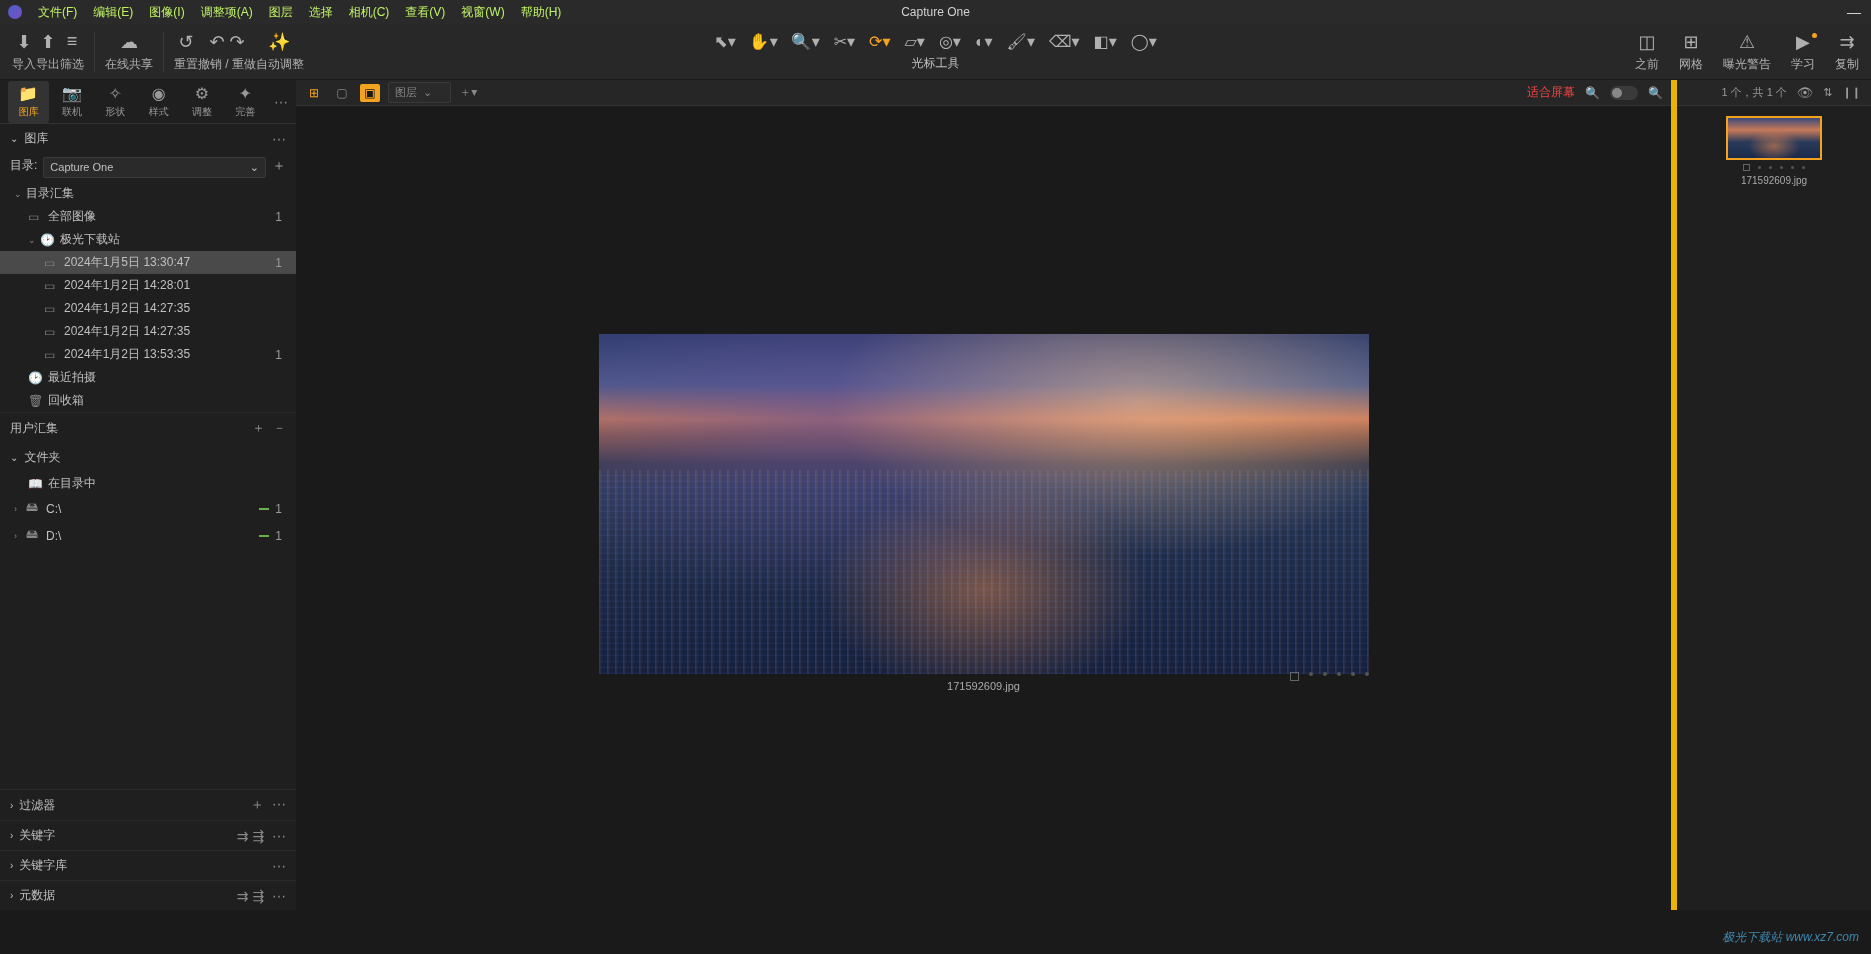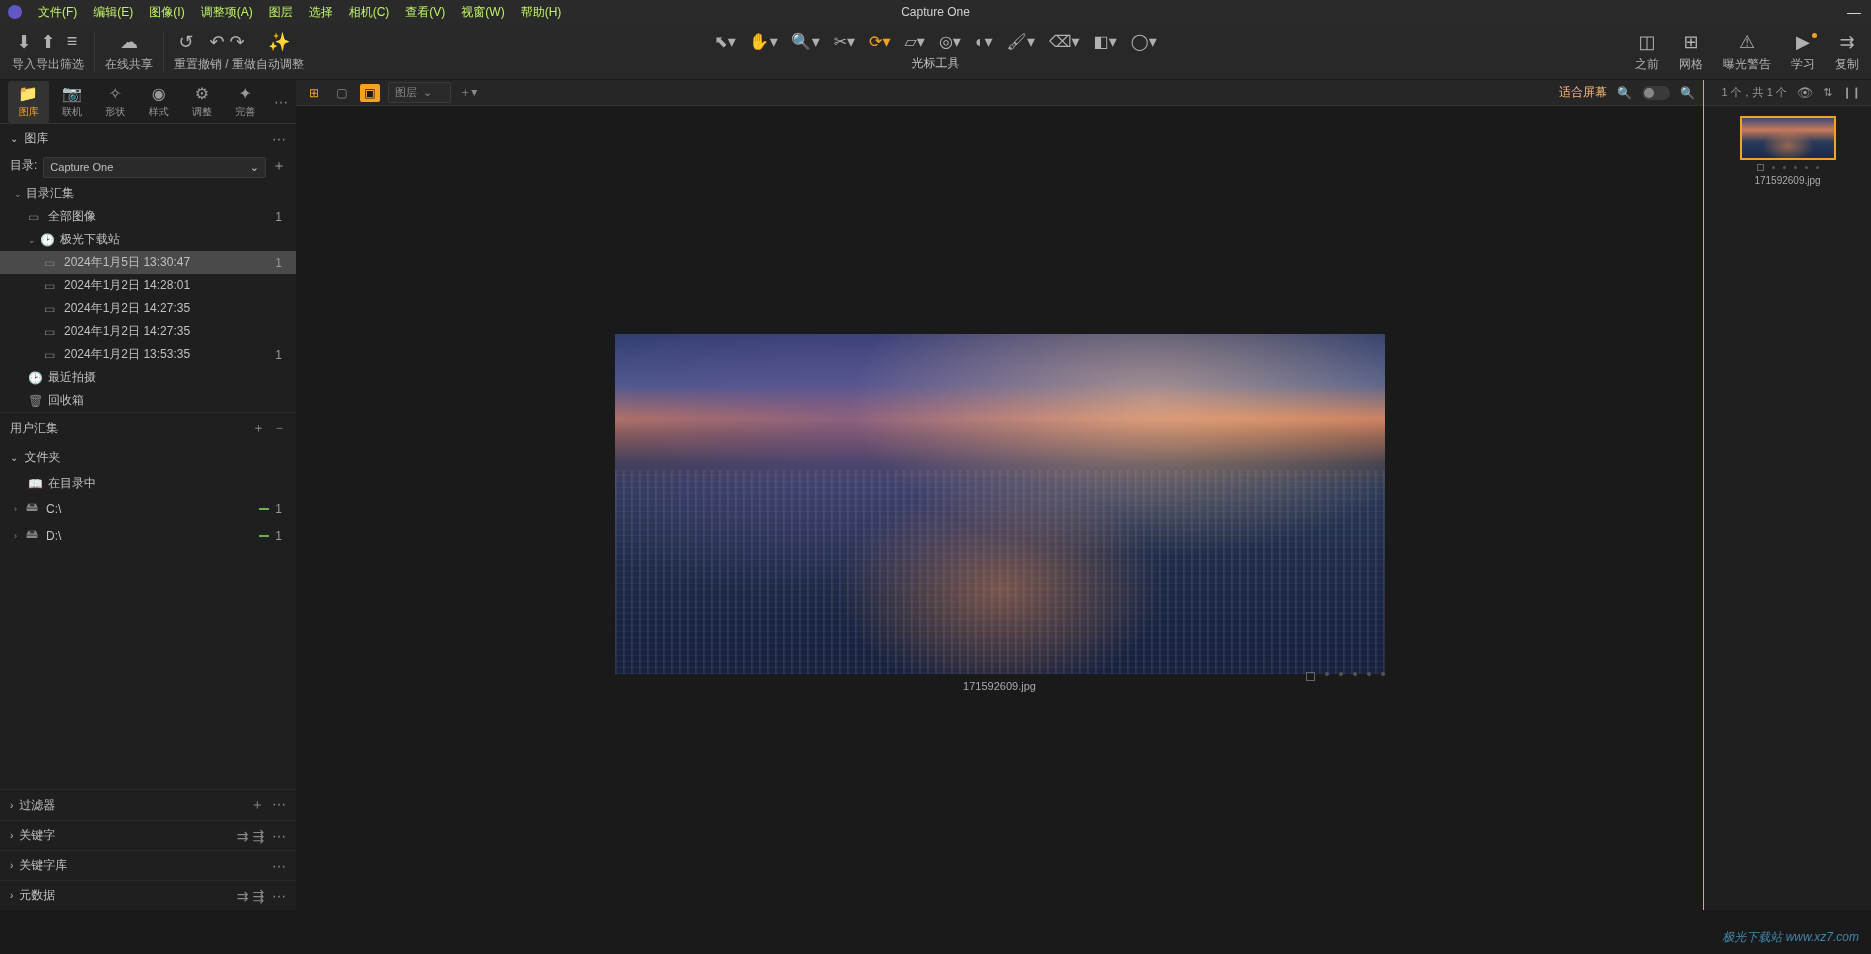"适合屏幕" .vt-right { color: #fdba74 -> #ef4444 }
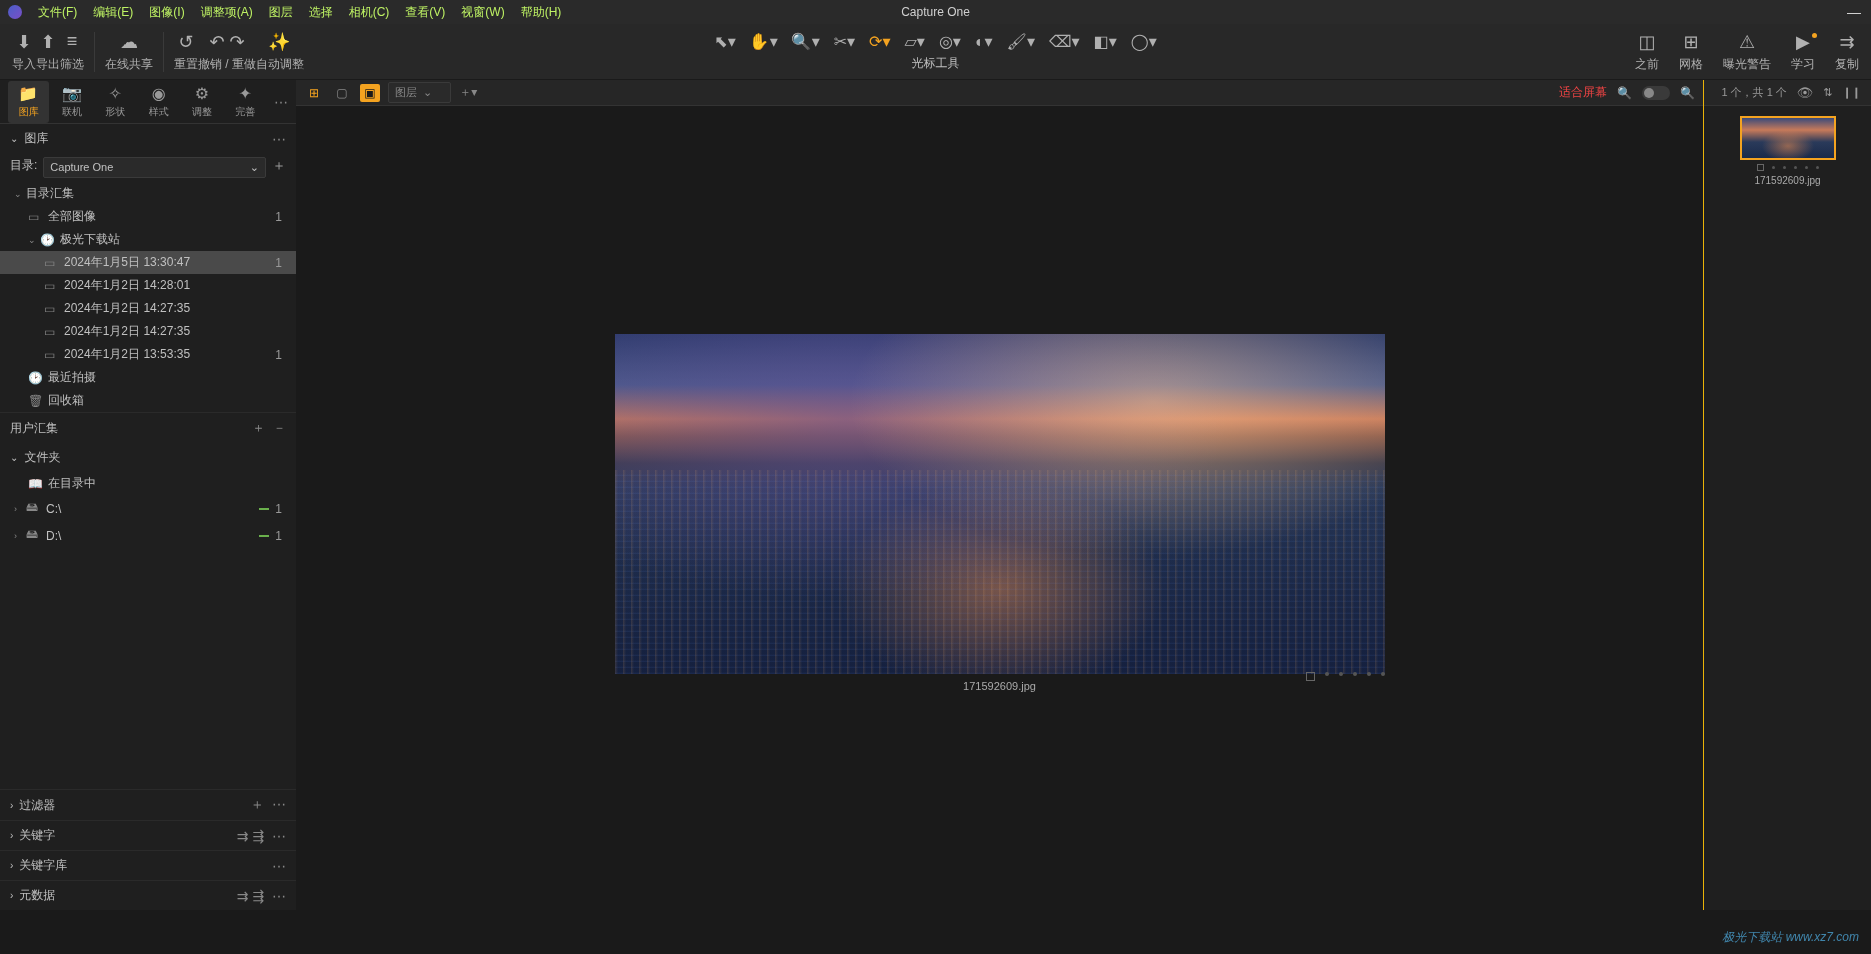"1 个，共 1 个" .browser { border-left: 1px solid #eab308 -> 6px solid #eab308; width: 168px -> 200px }
